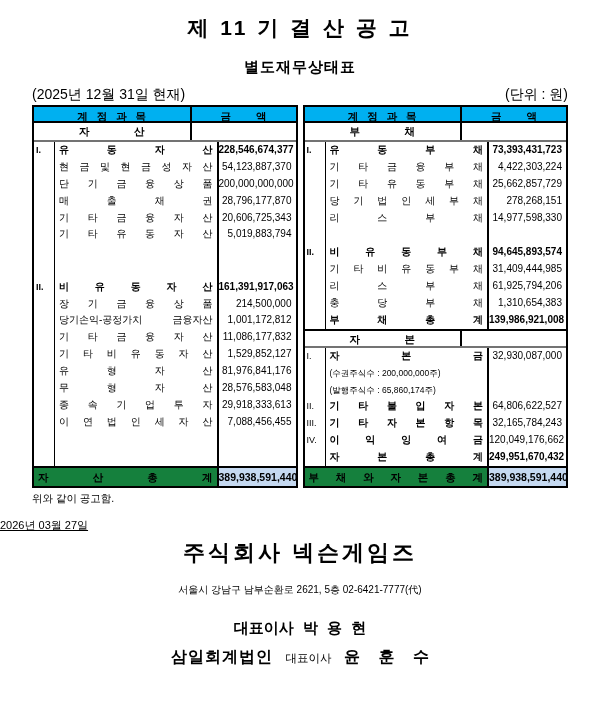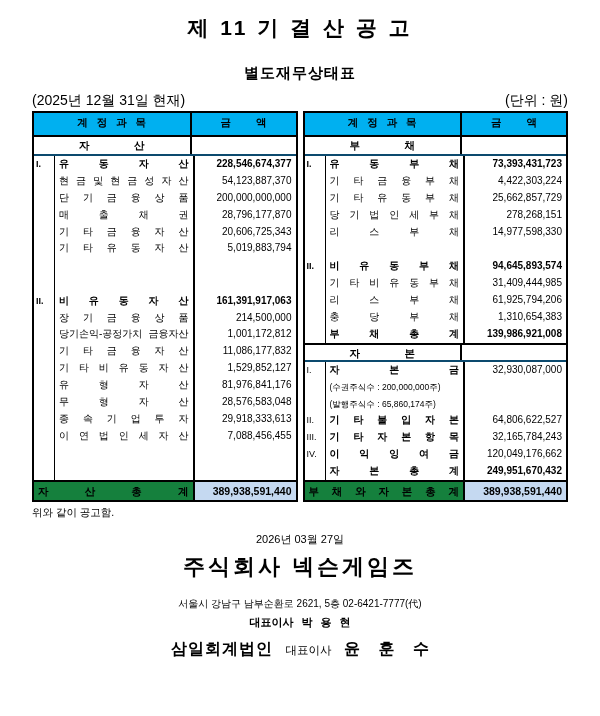"별도재무상태표" .subtitle { margin-top: 22px -> 16px }
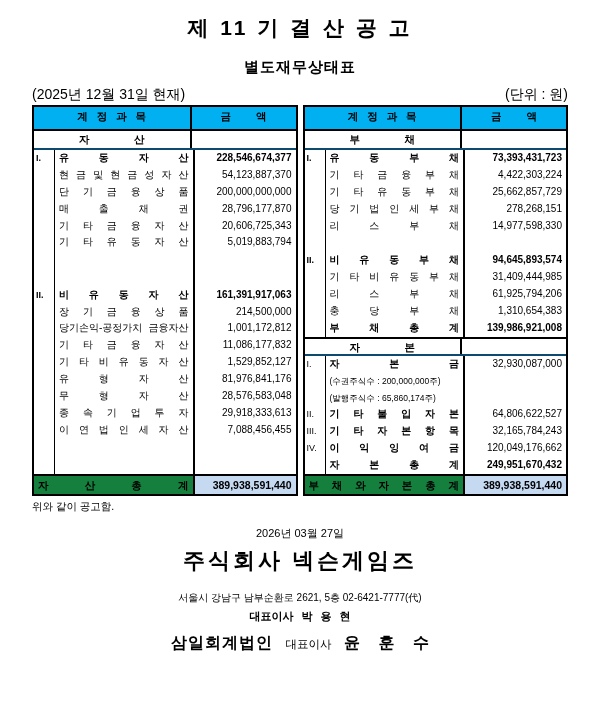"계 정 과 목" .thead { height: 24px -> 16px }
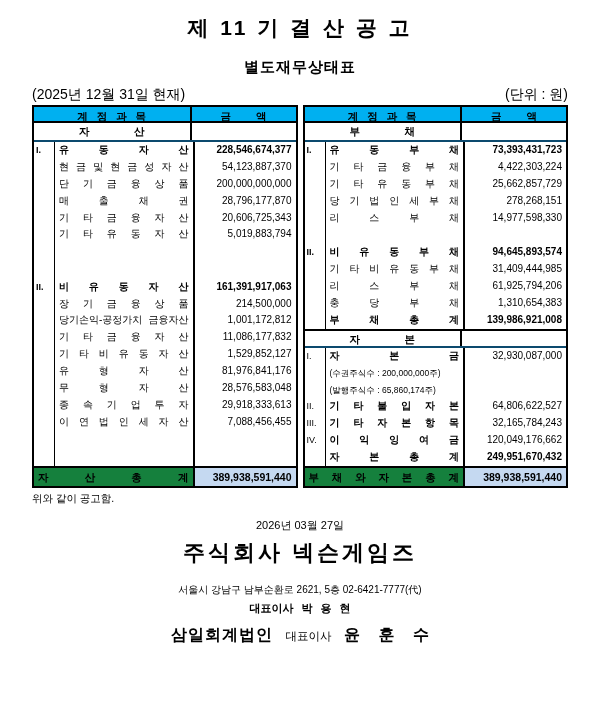"자 산" .subrow { border-bottom: 2px solid #0c4a6e -> 2px solid #737373 }
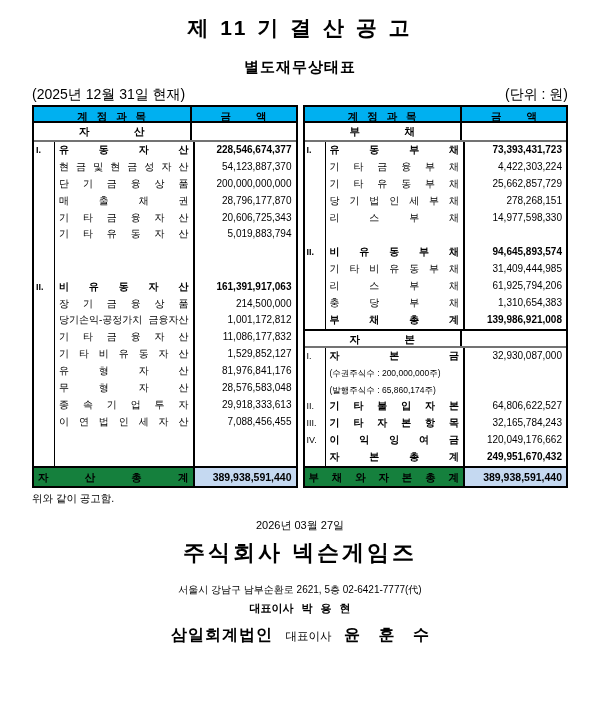"228,546,674,377" .c-val { width: 101px -> 77px }
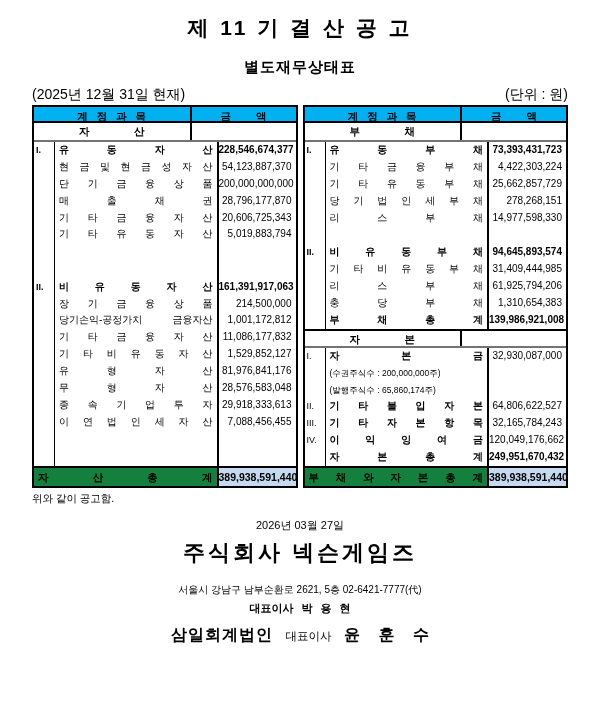"2026년 03월 27일" .date { text-align: center -> none; text-decoration: none -> underline }
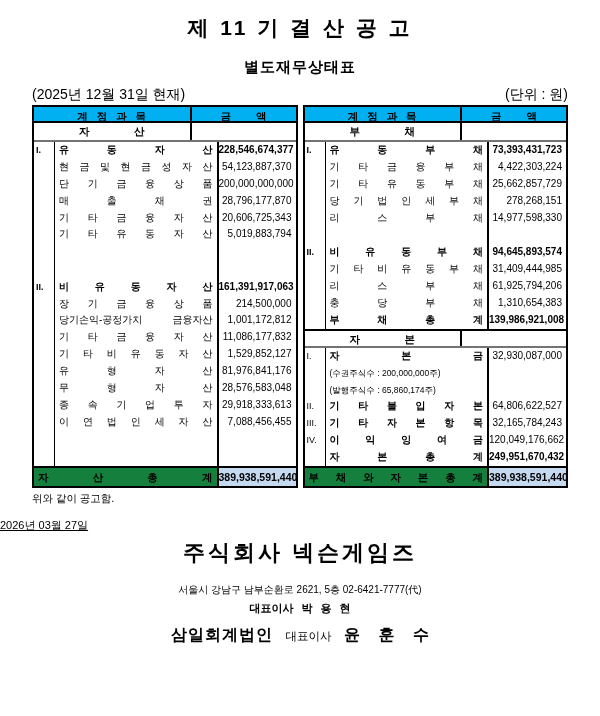"대표이사 박 용 현" .ceo { font-size: 11px -> 15px; margin-top: 4px -> 22px }
